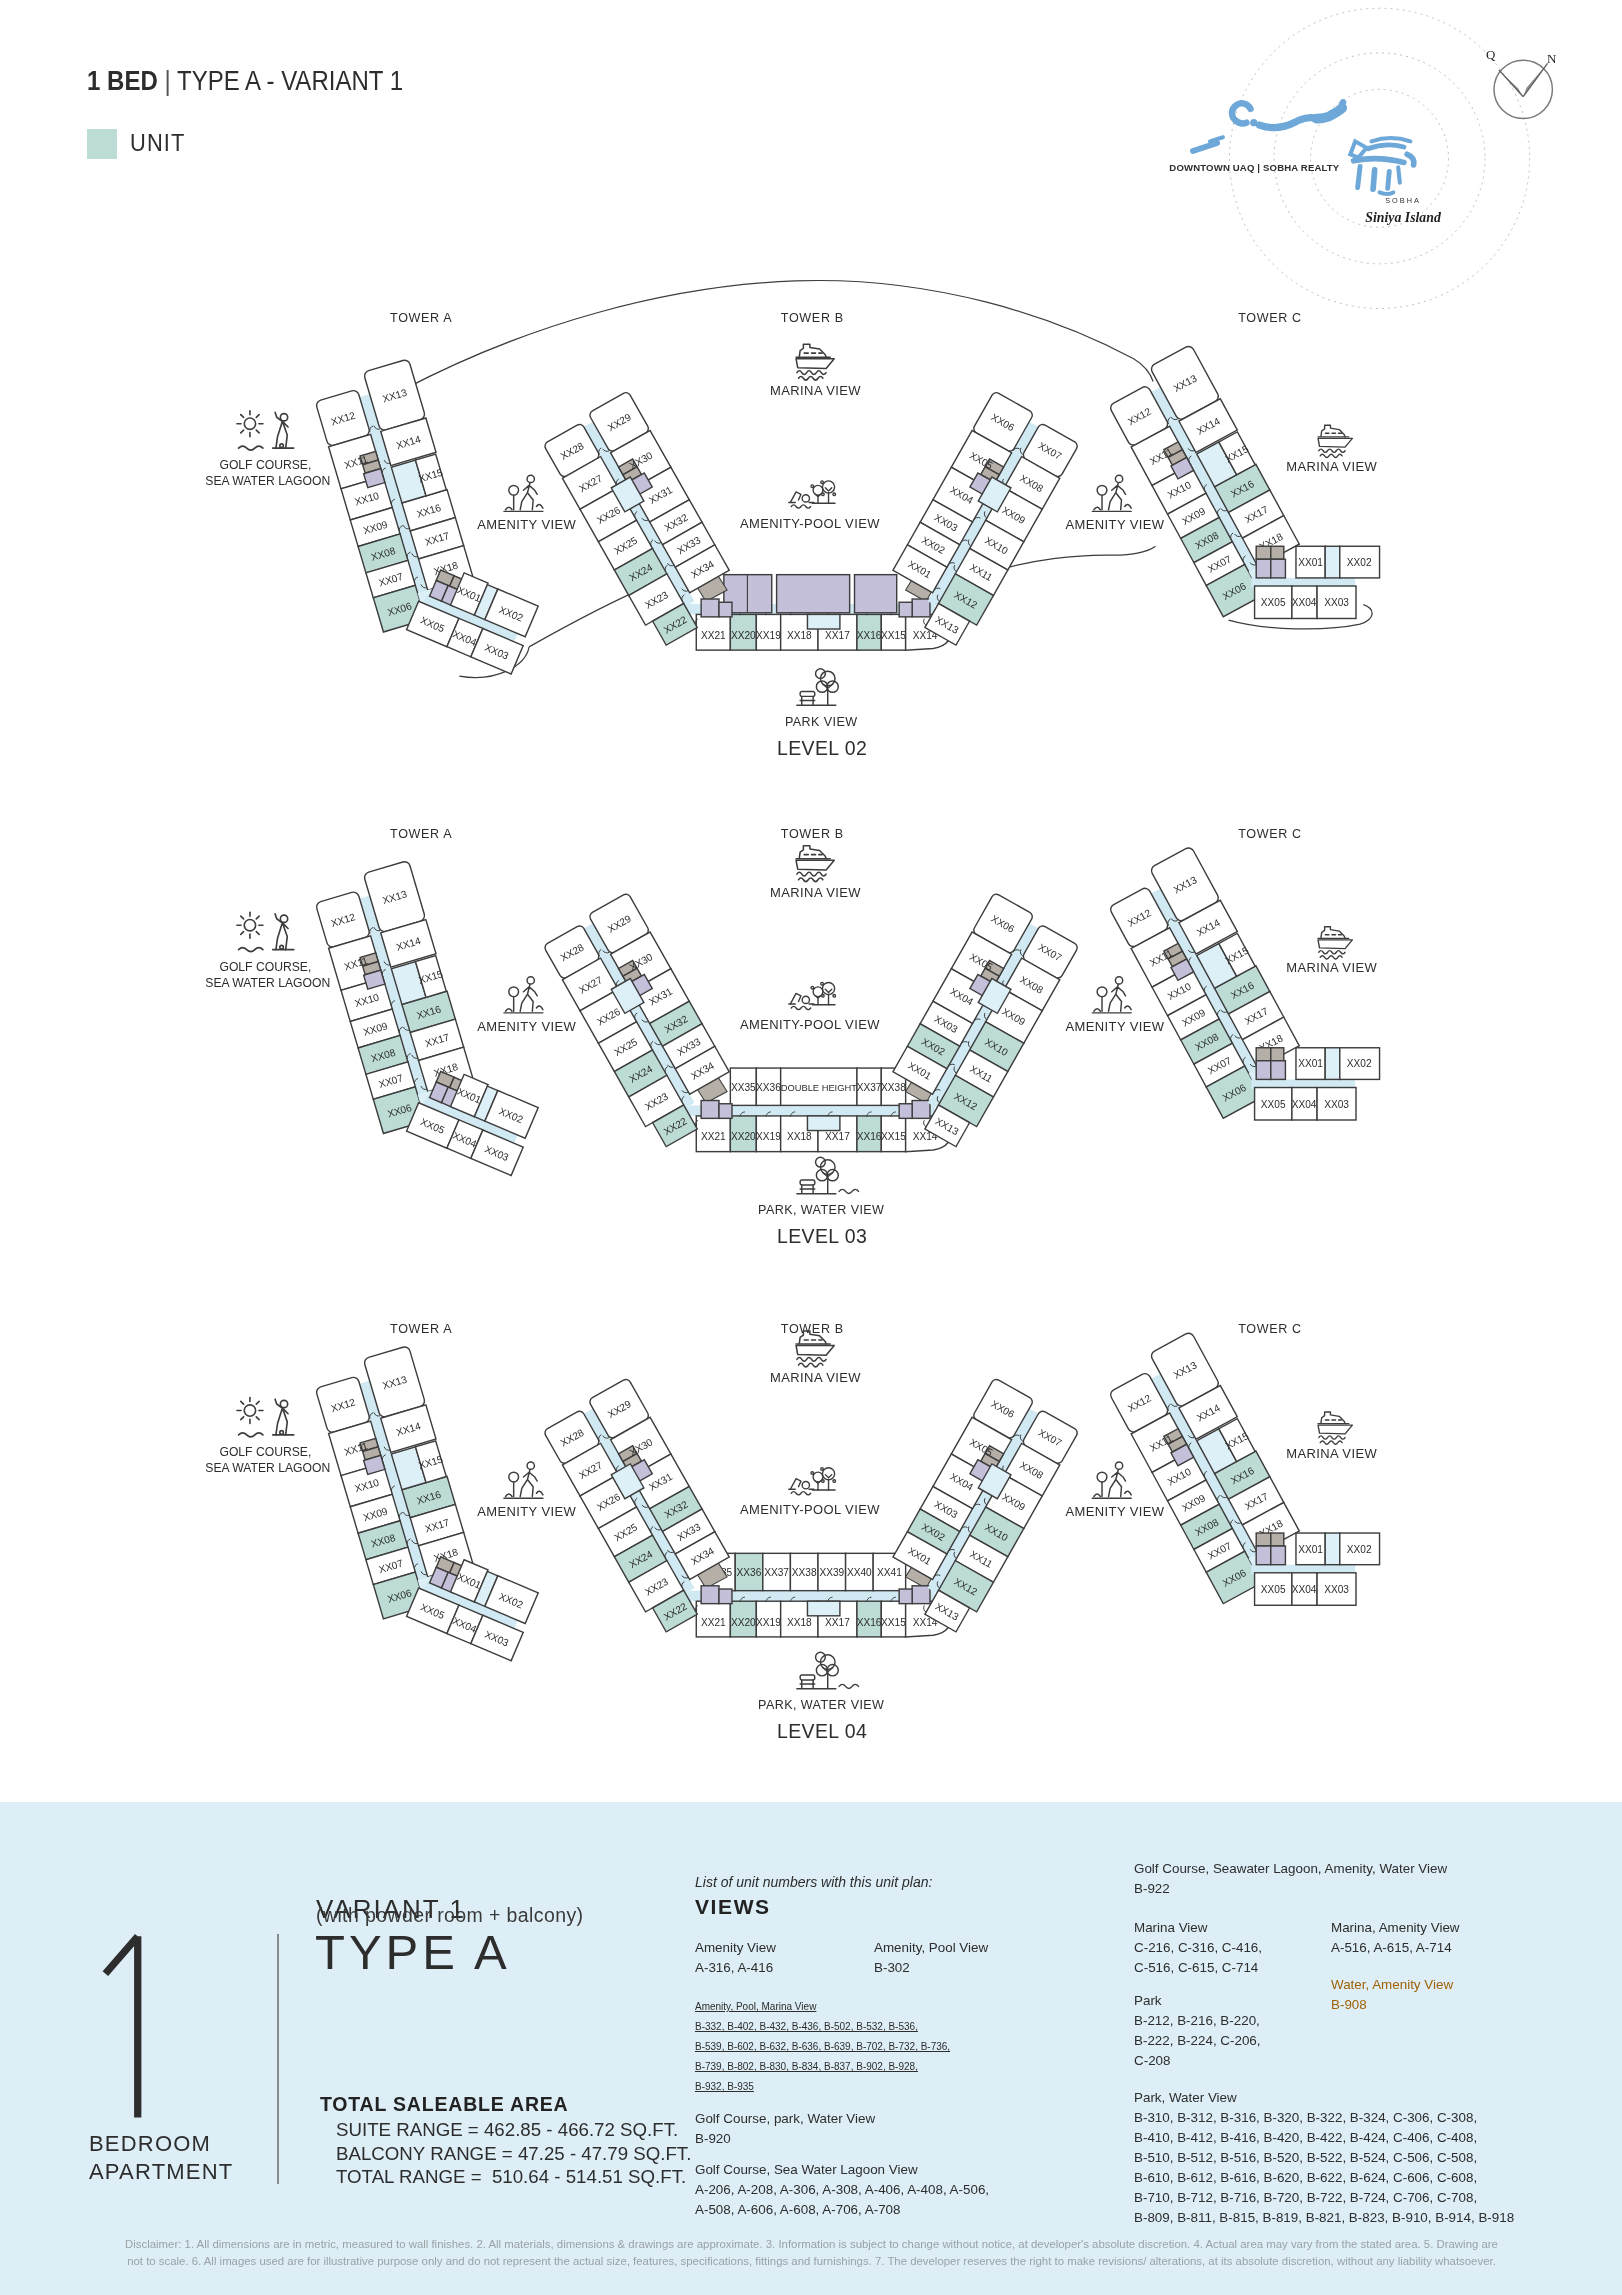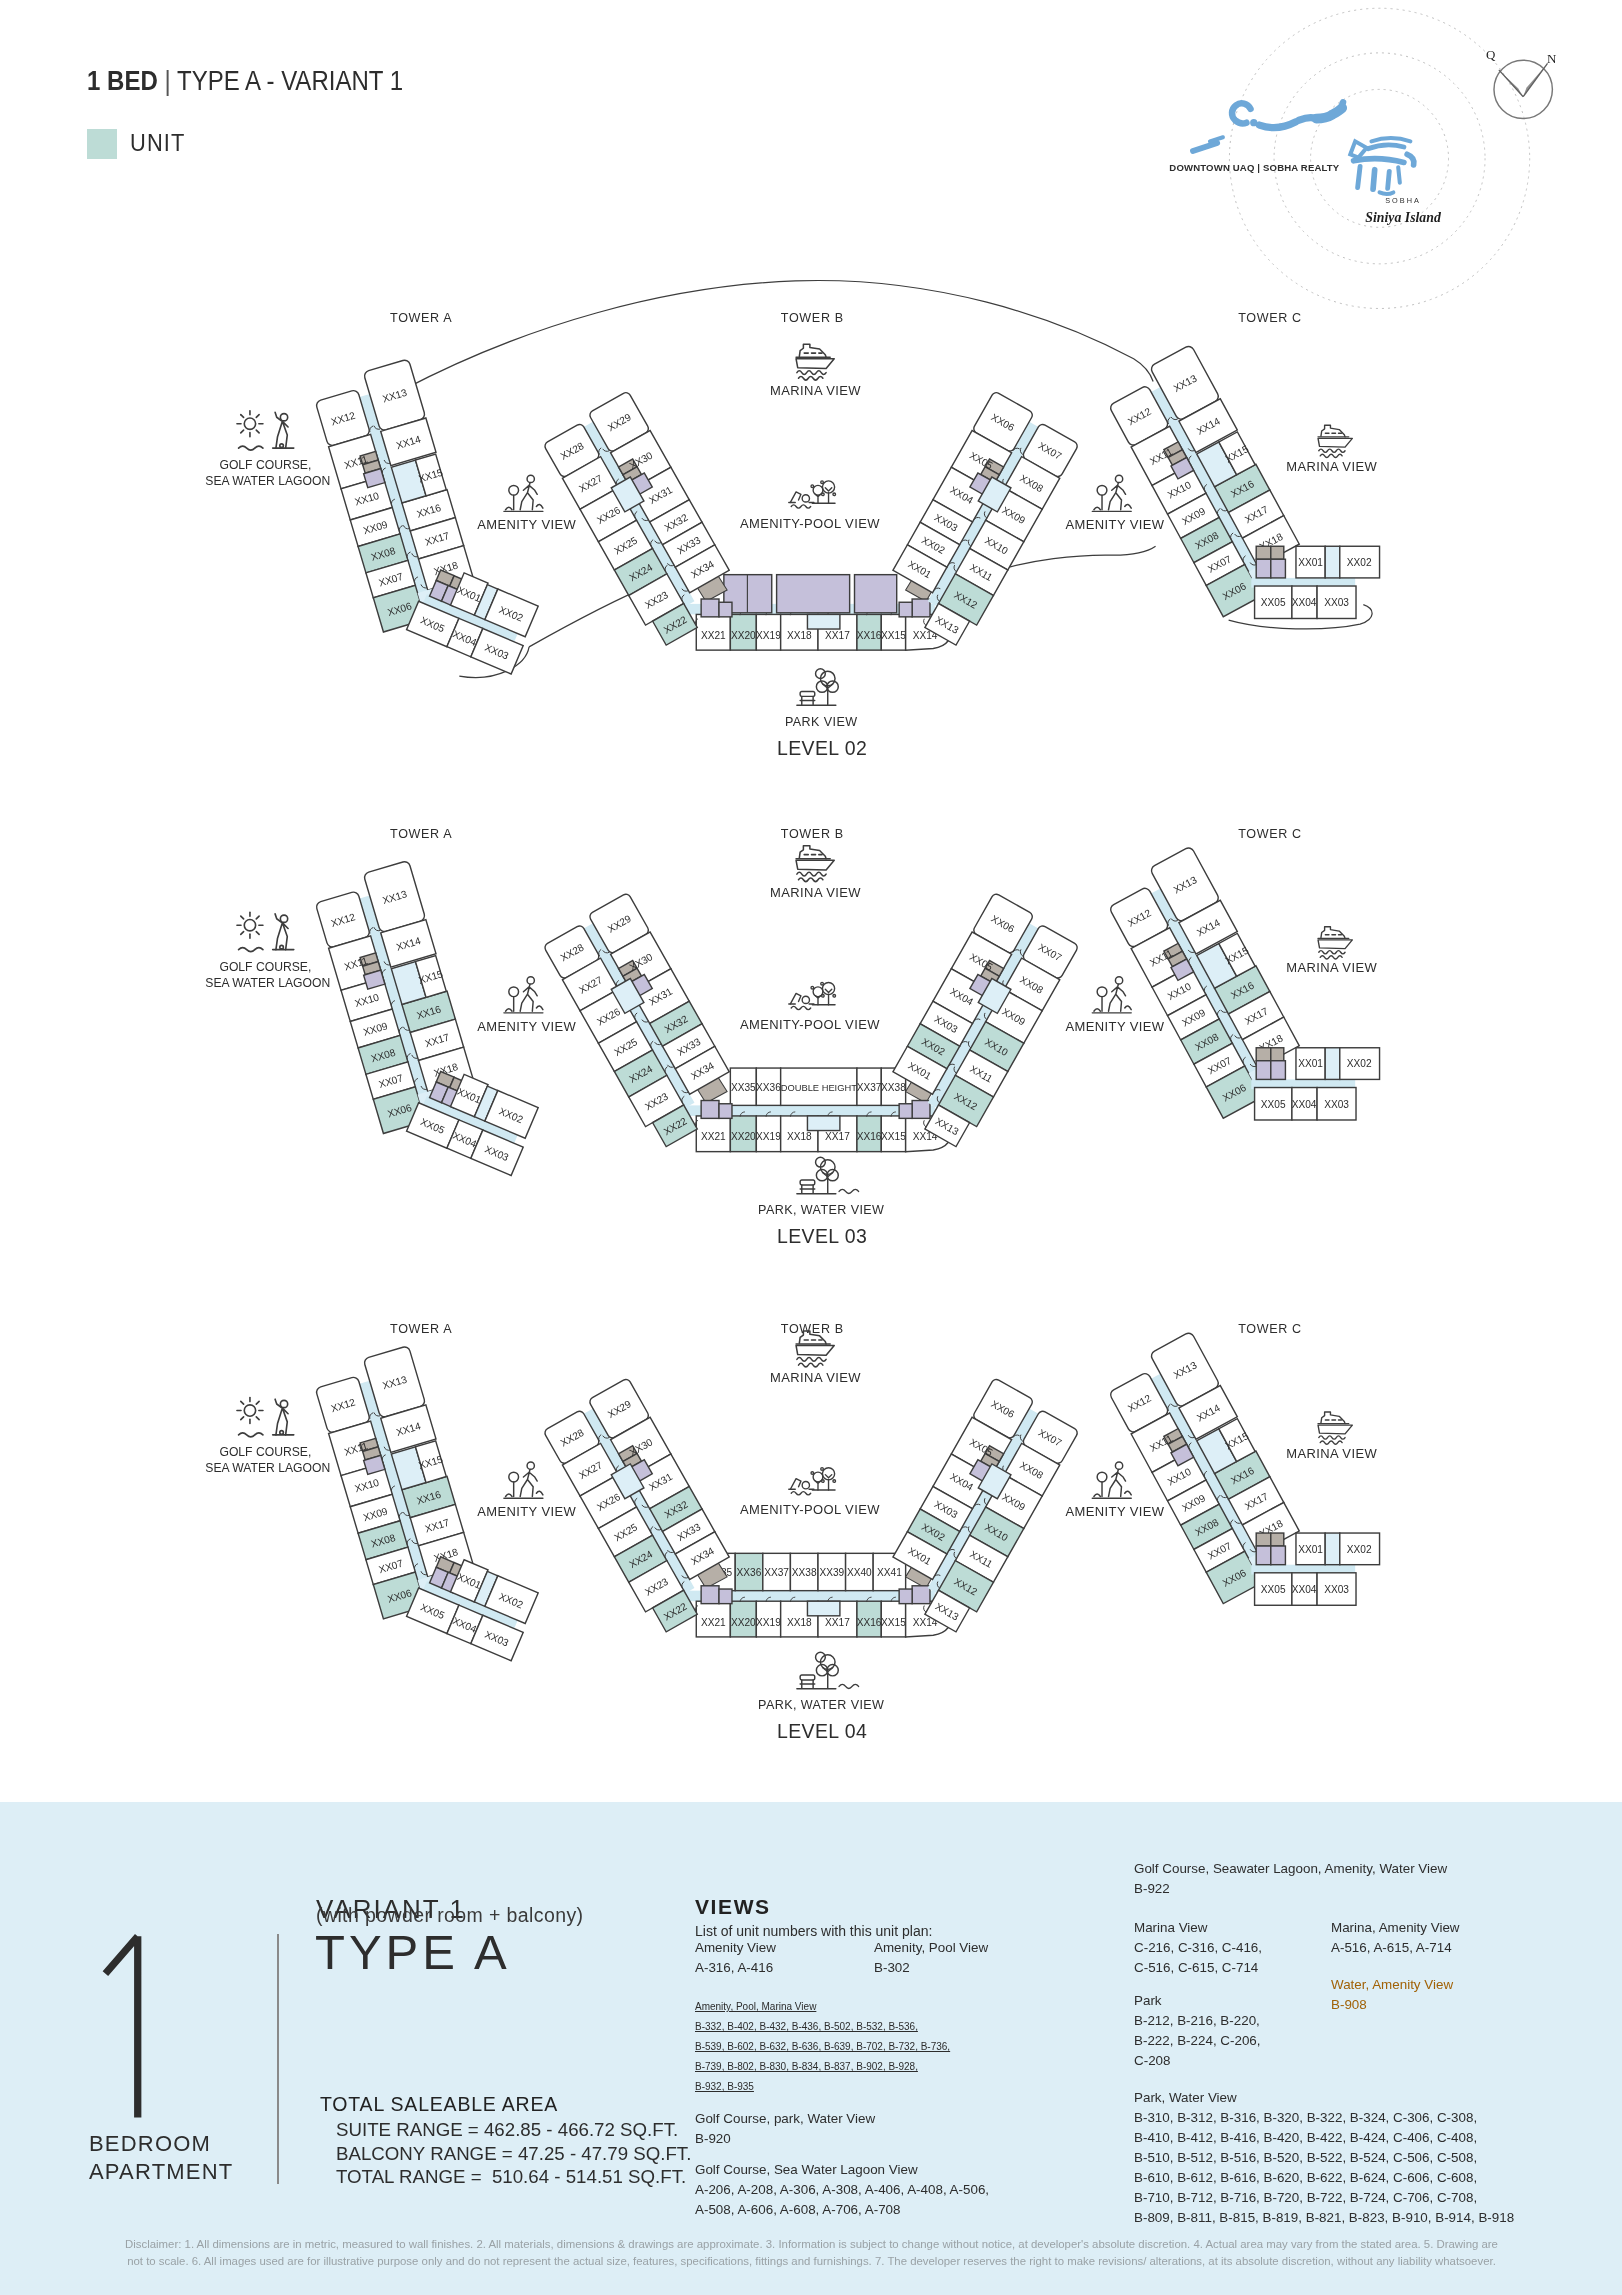"List of unit numbers with" div.abs { font-style: none -> italic; top: 1923px -> 1874px }
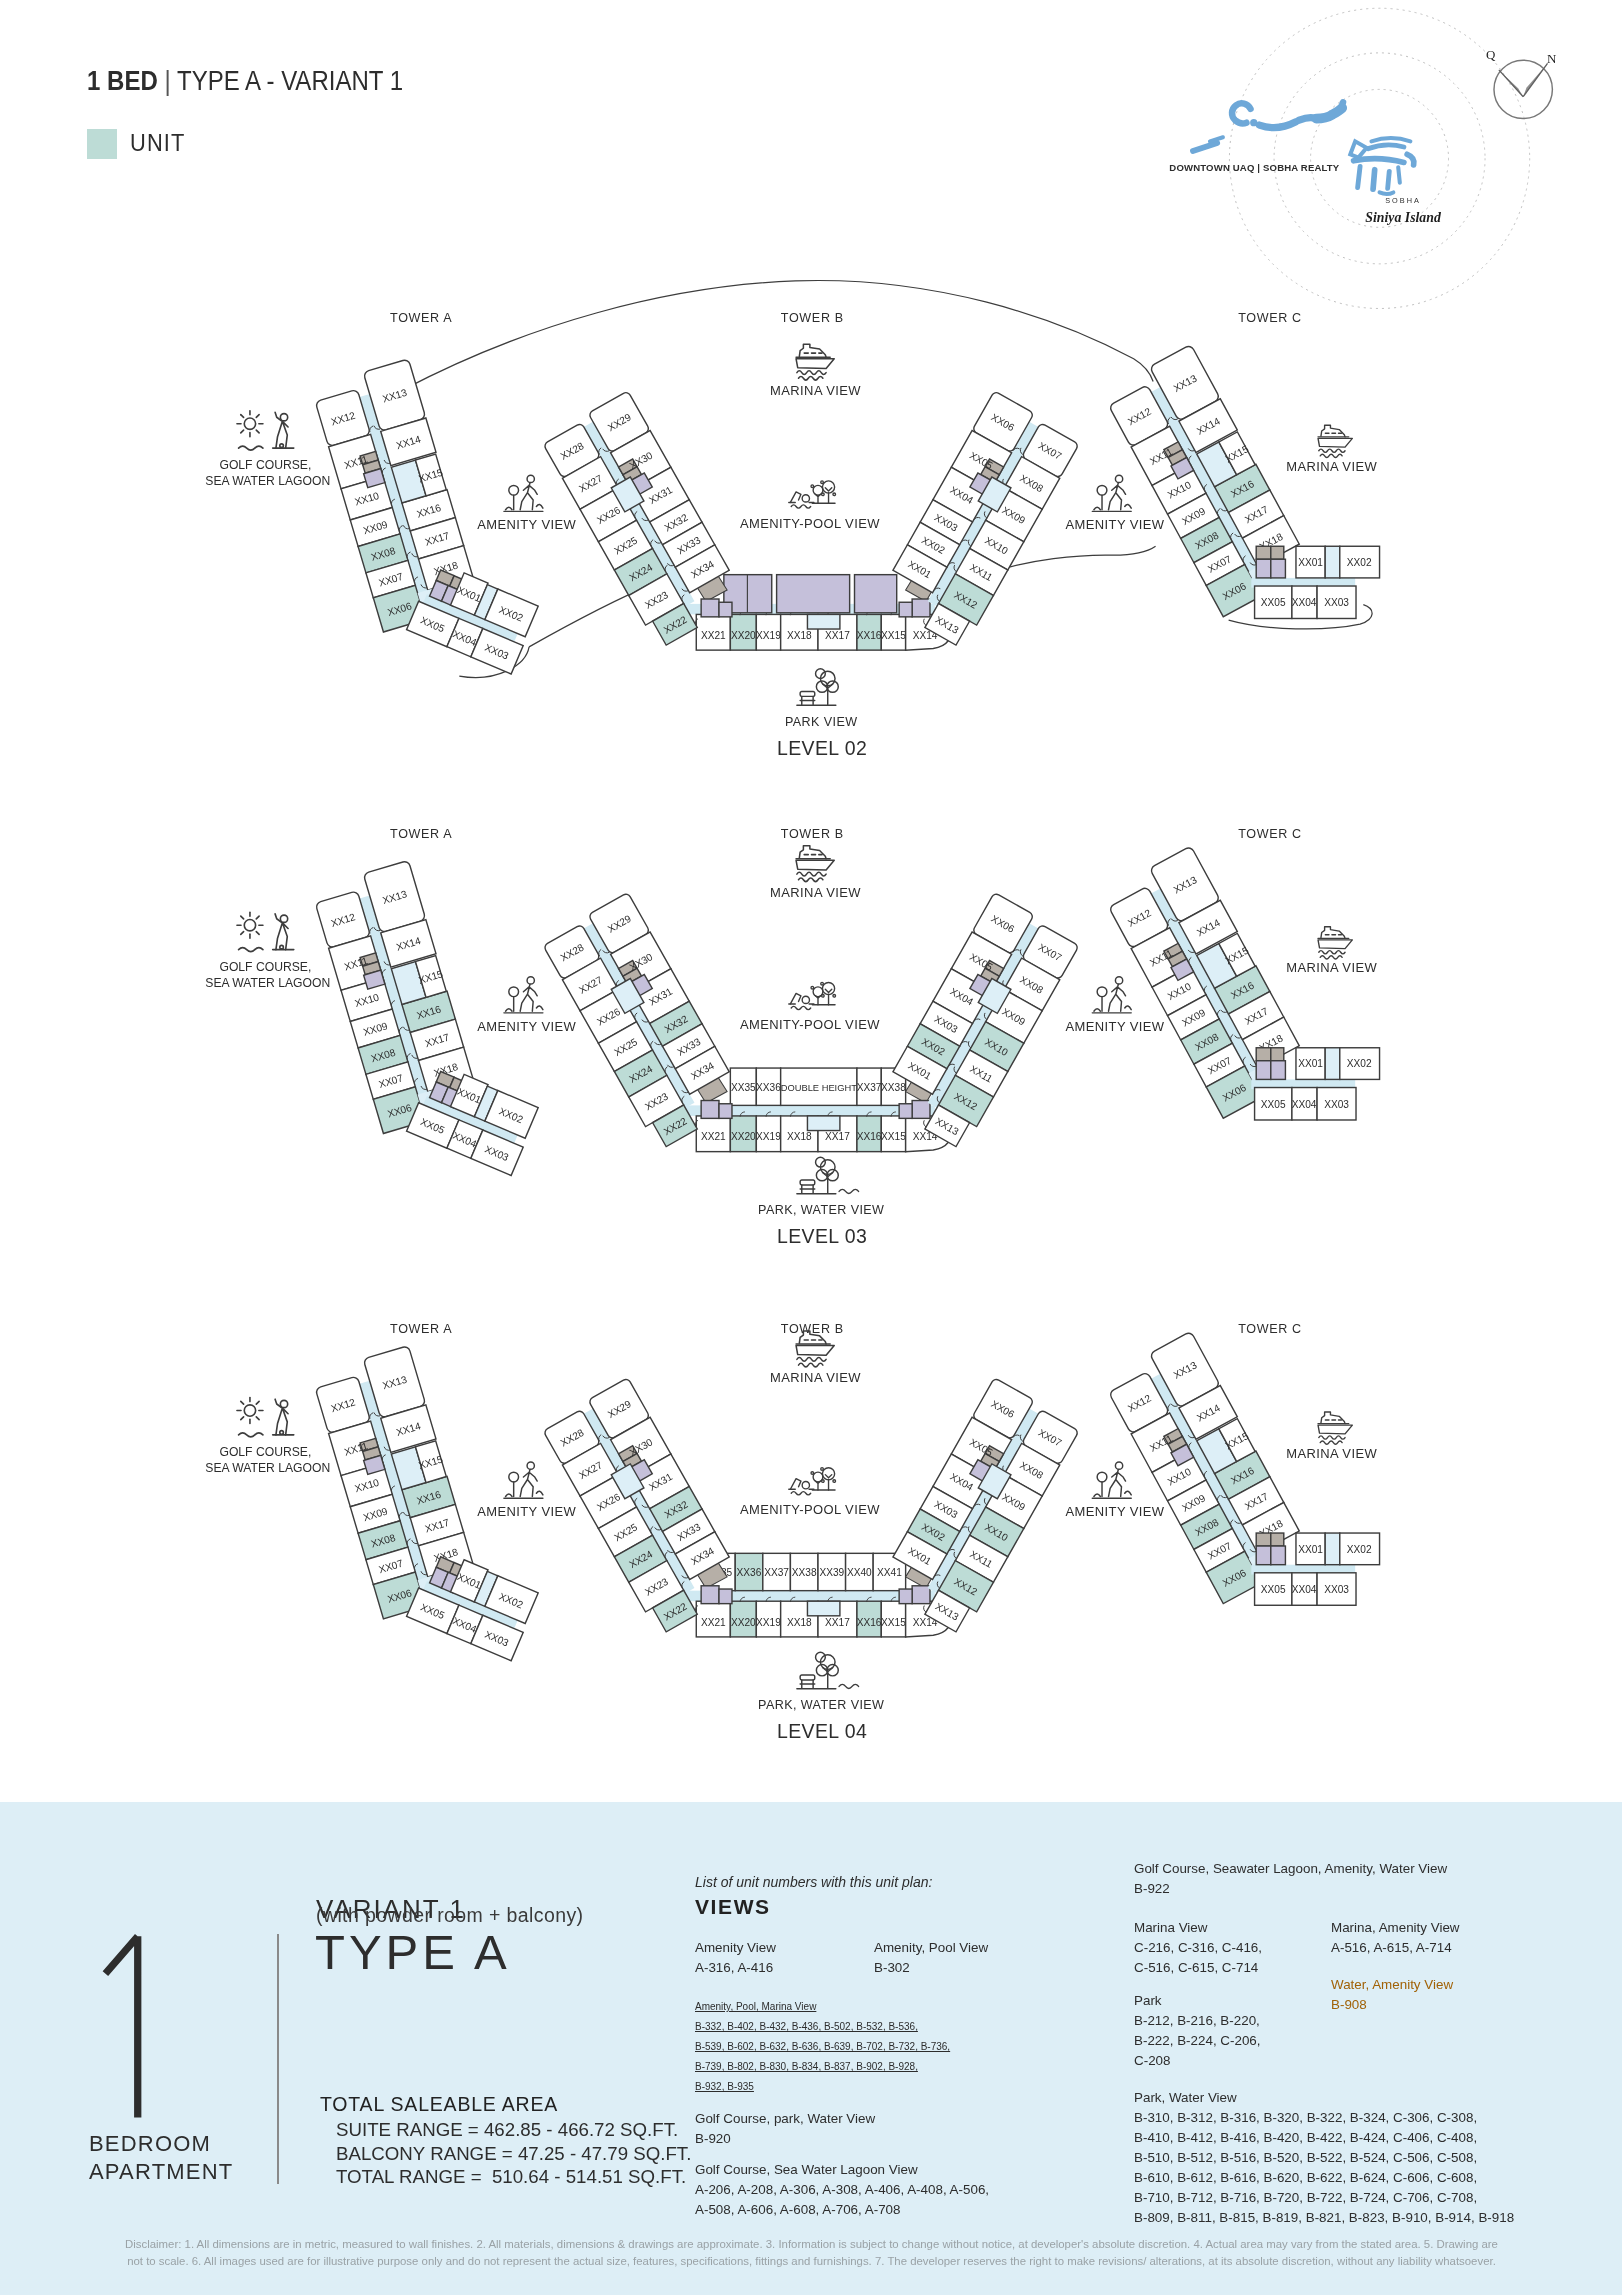"TOTAL SALEABLE AREA" div.abs { font-weight: normal -> bold }
